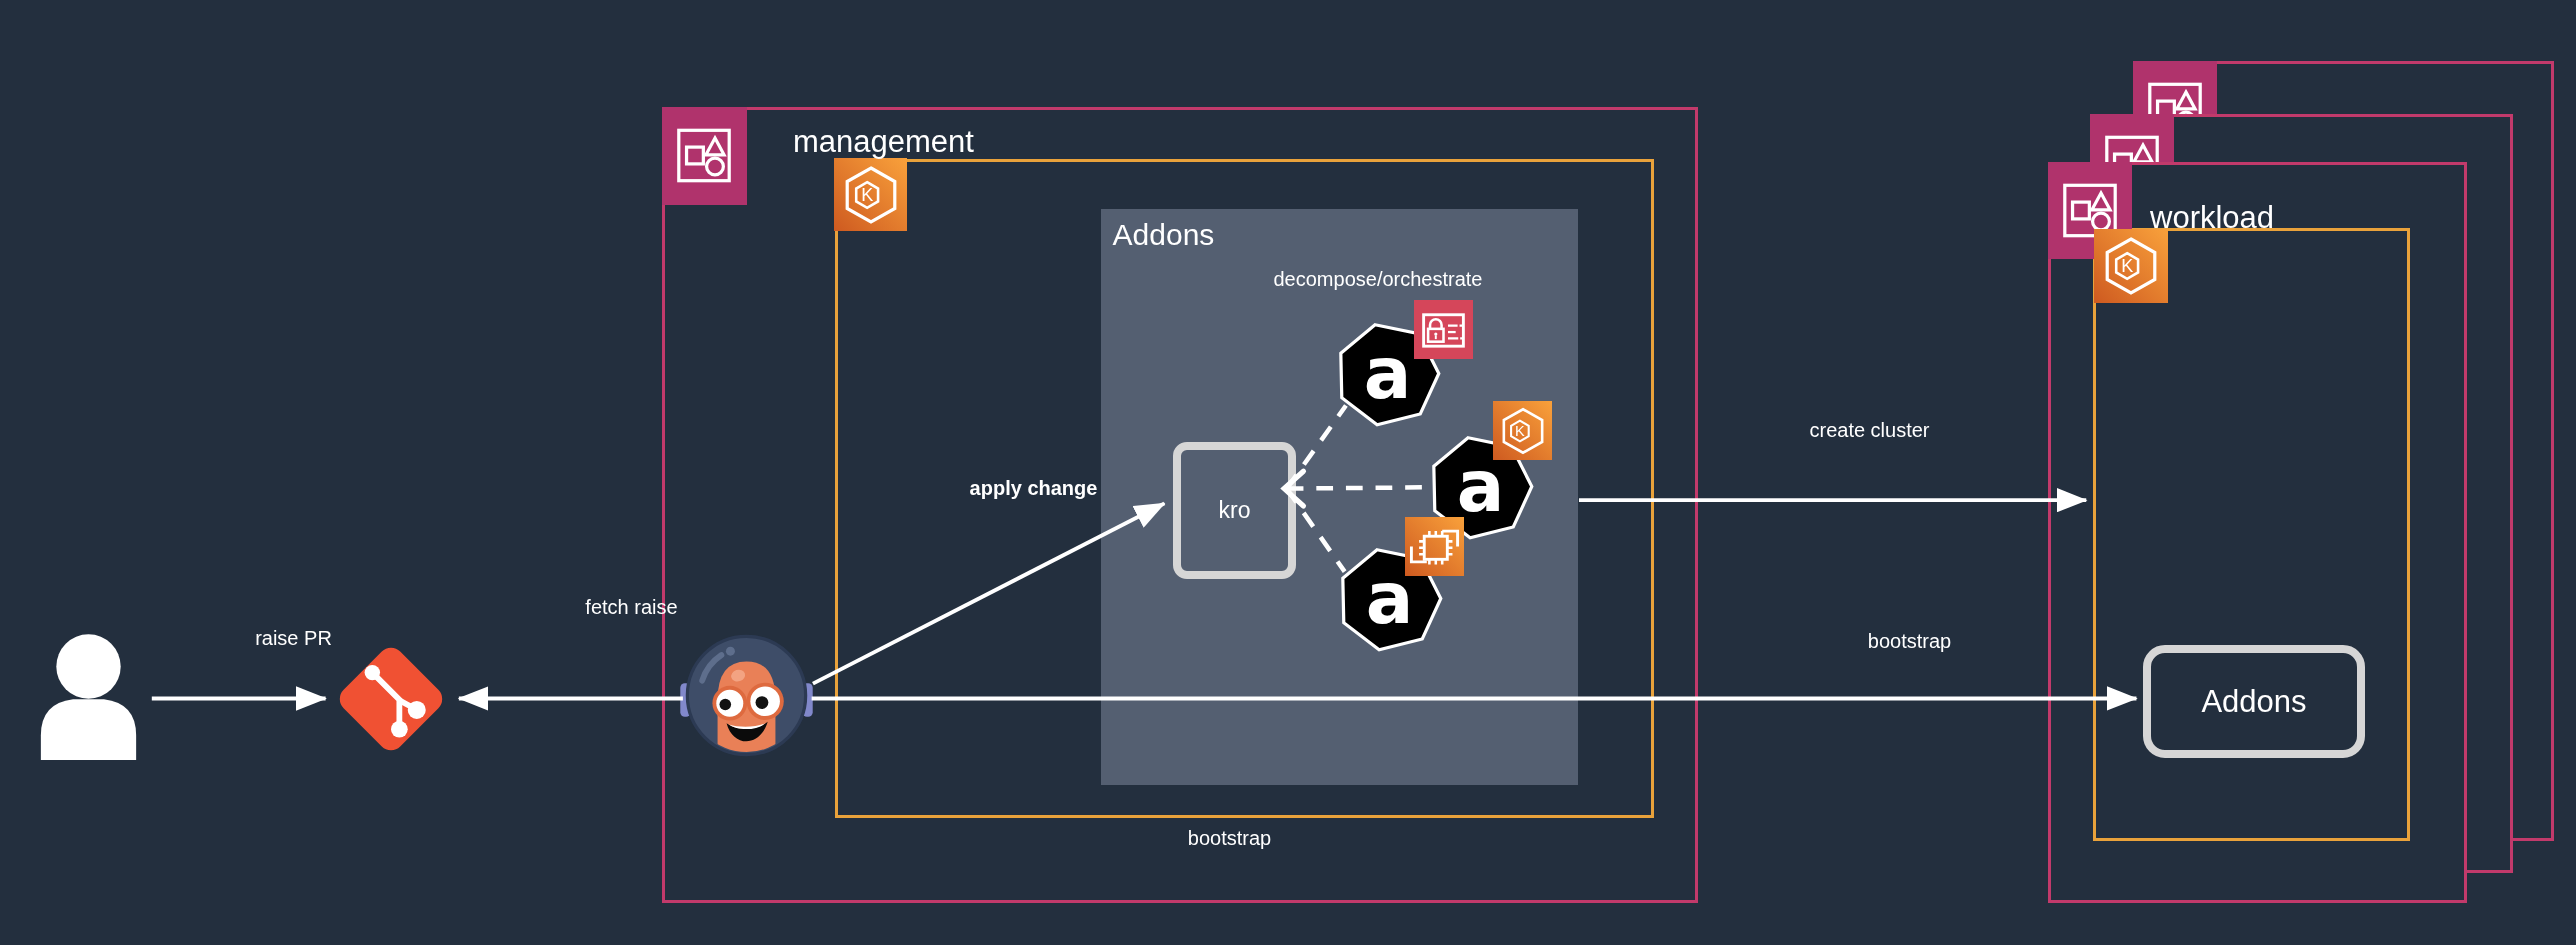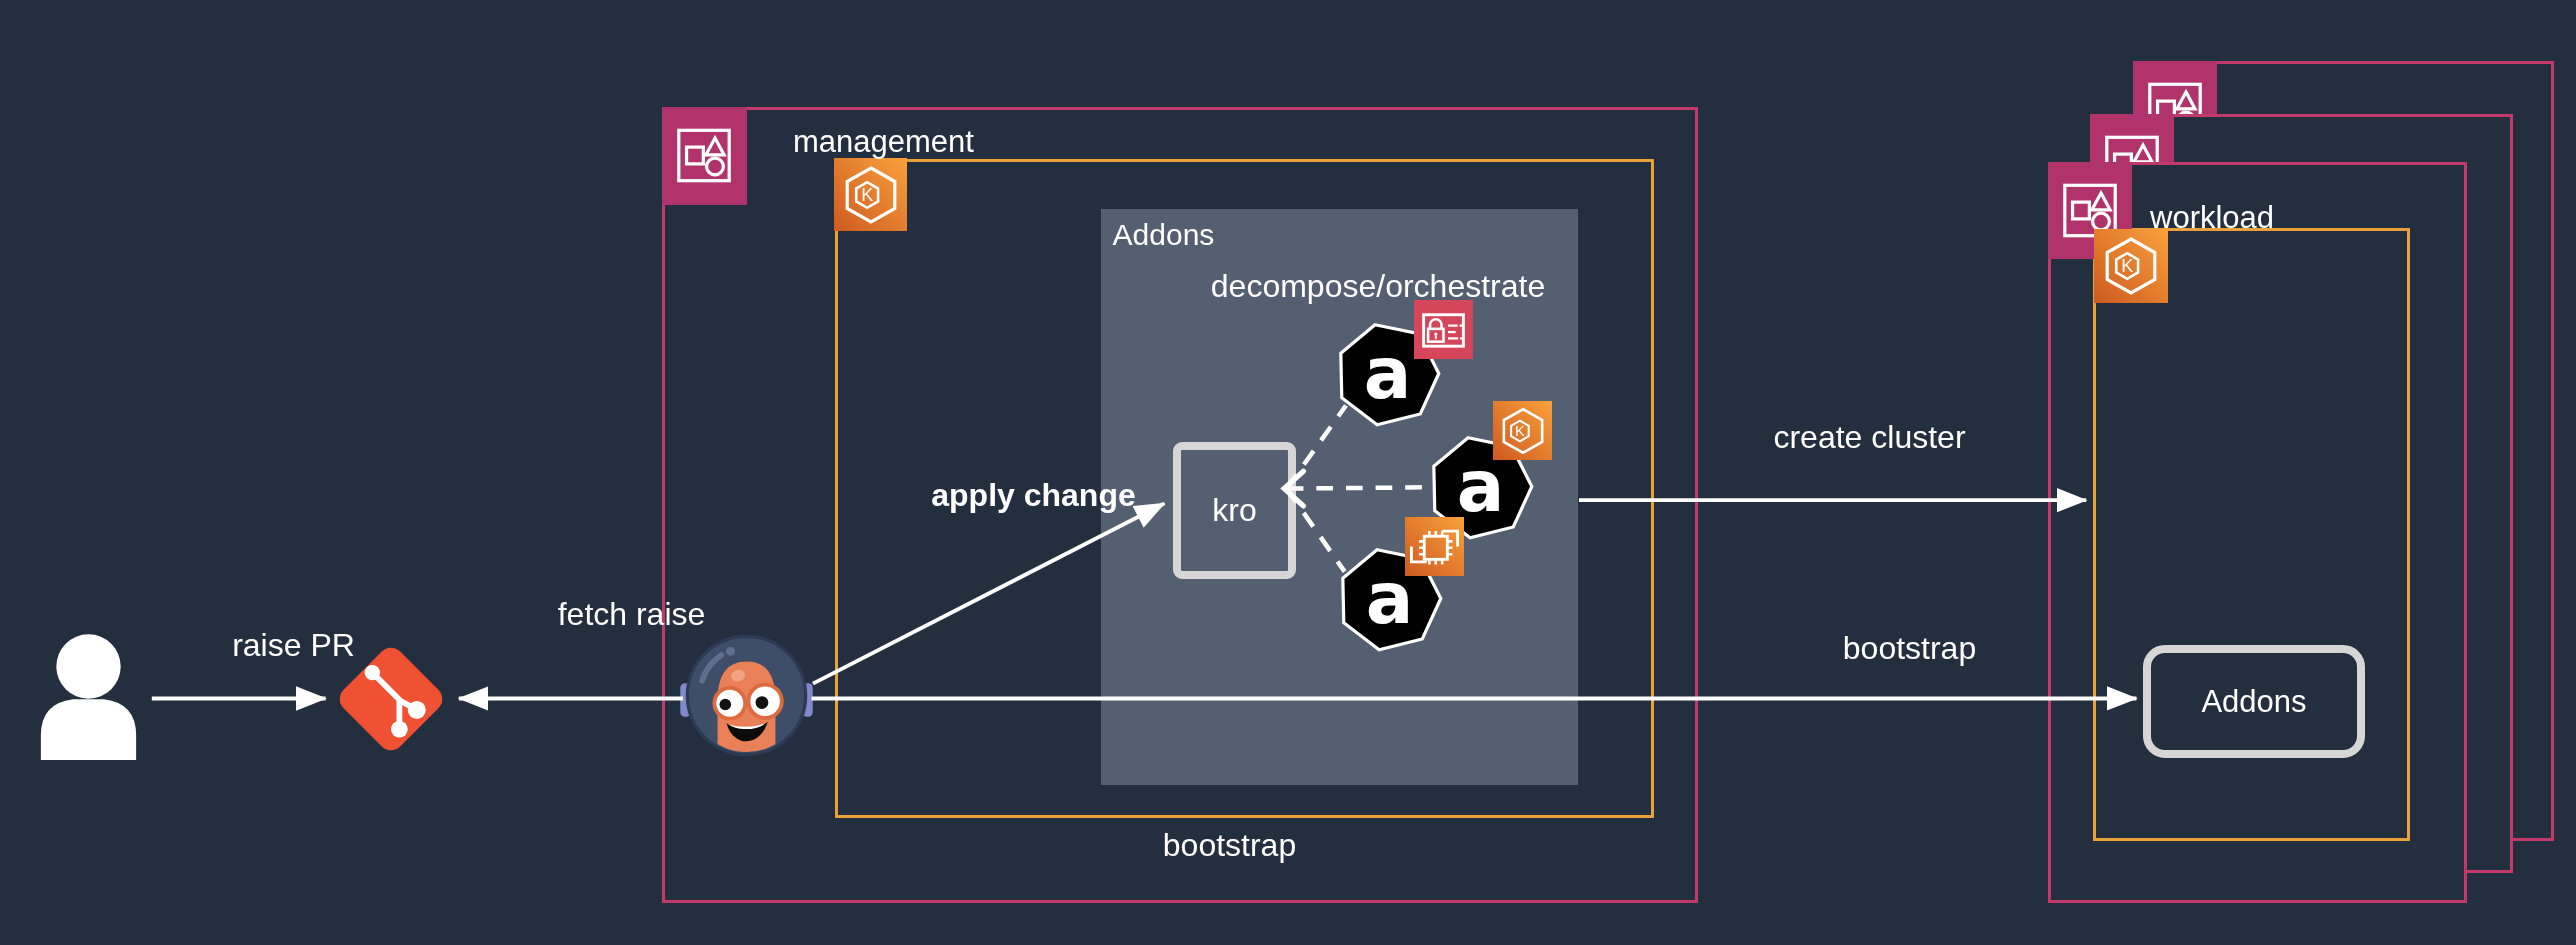"decompose/orchestrate" .lbl { font-size: 32px -> 20px }
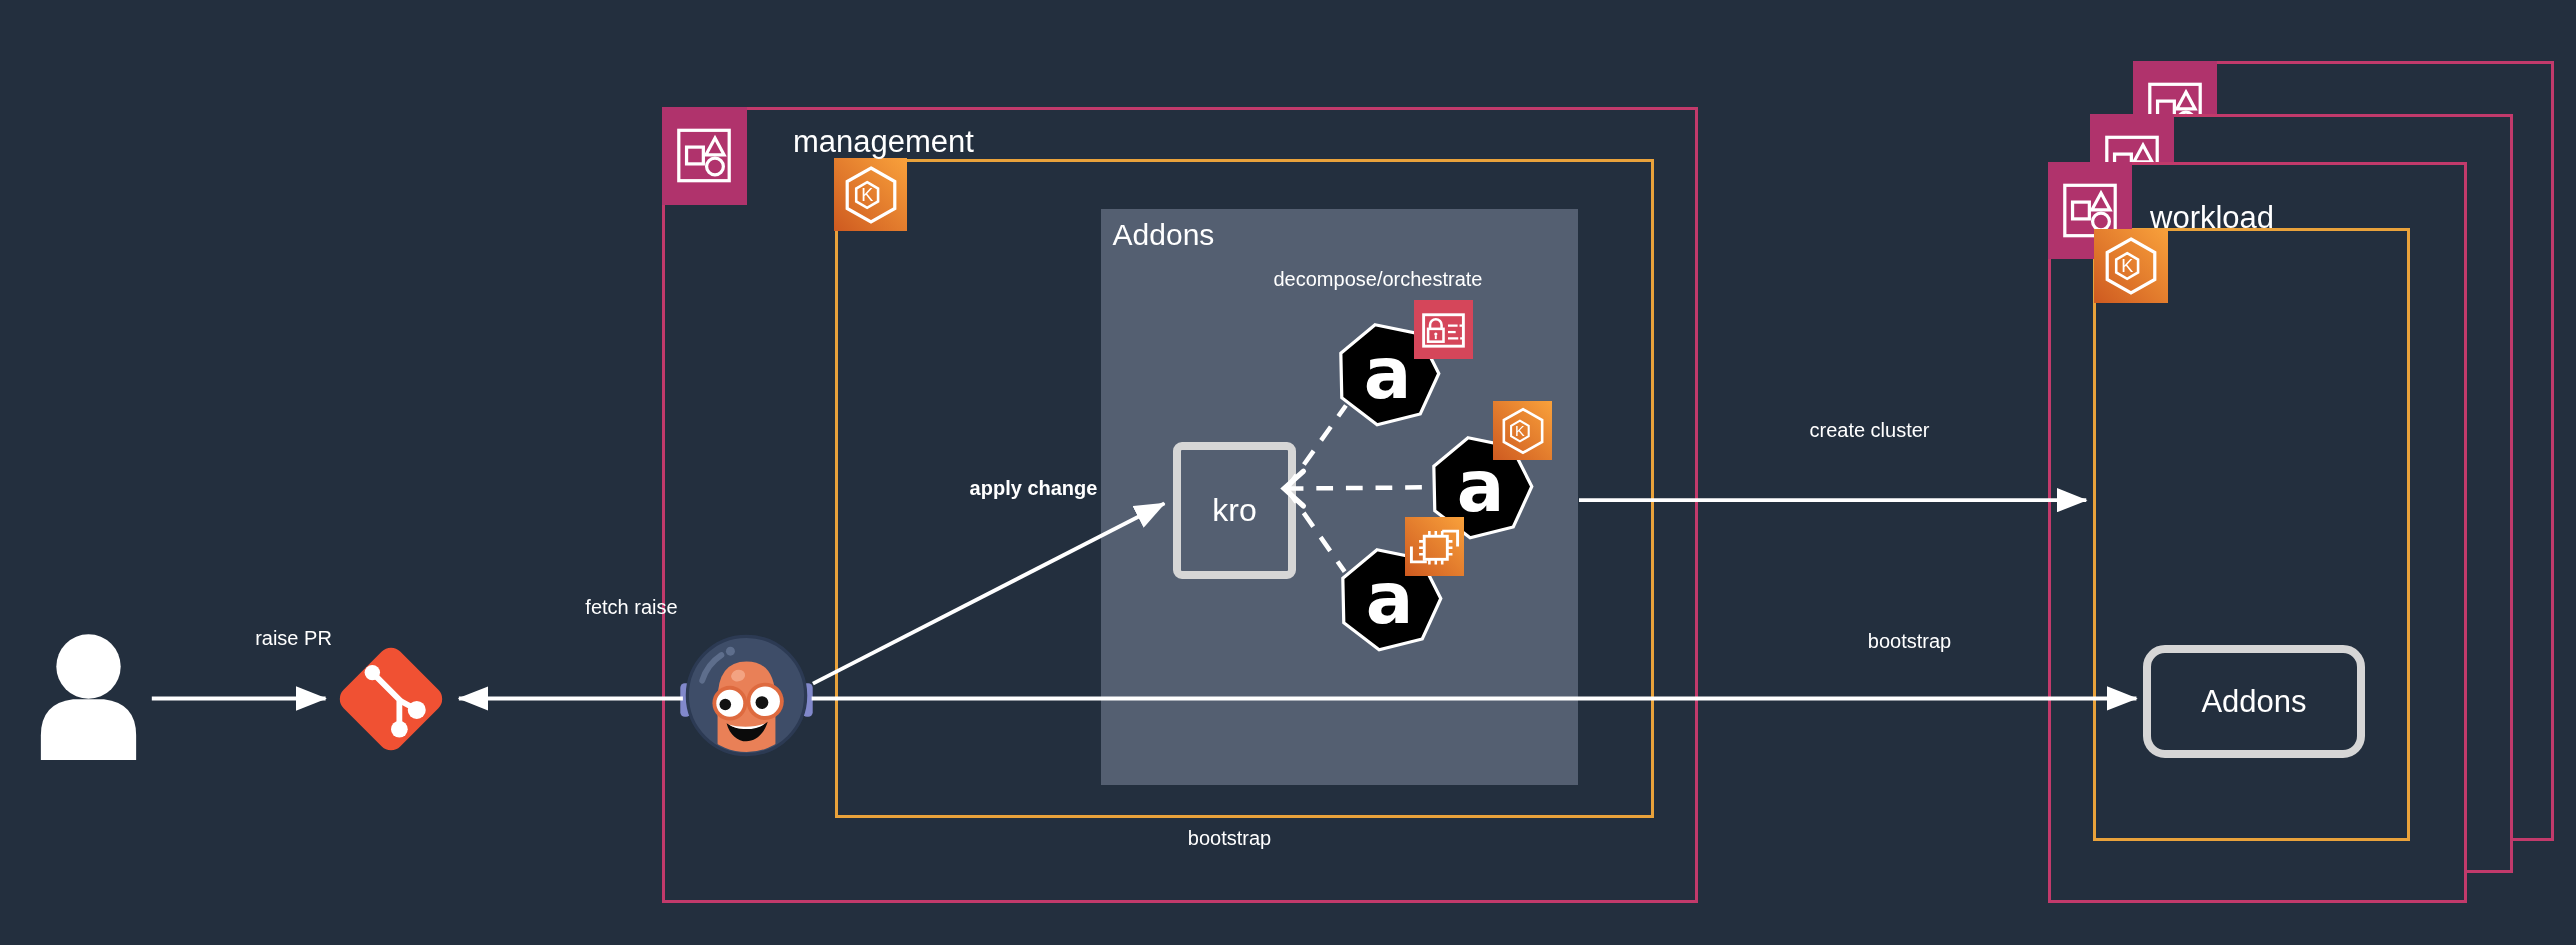"kro" .node-gray { border-radius: 9px -> 14px; font-size: 32px -> 23px }
